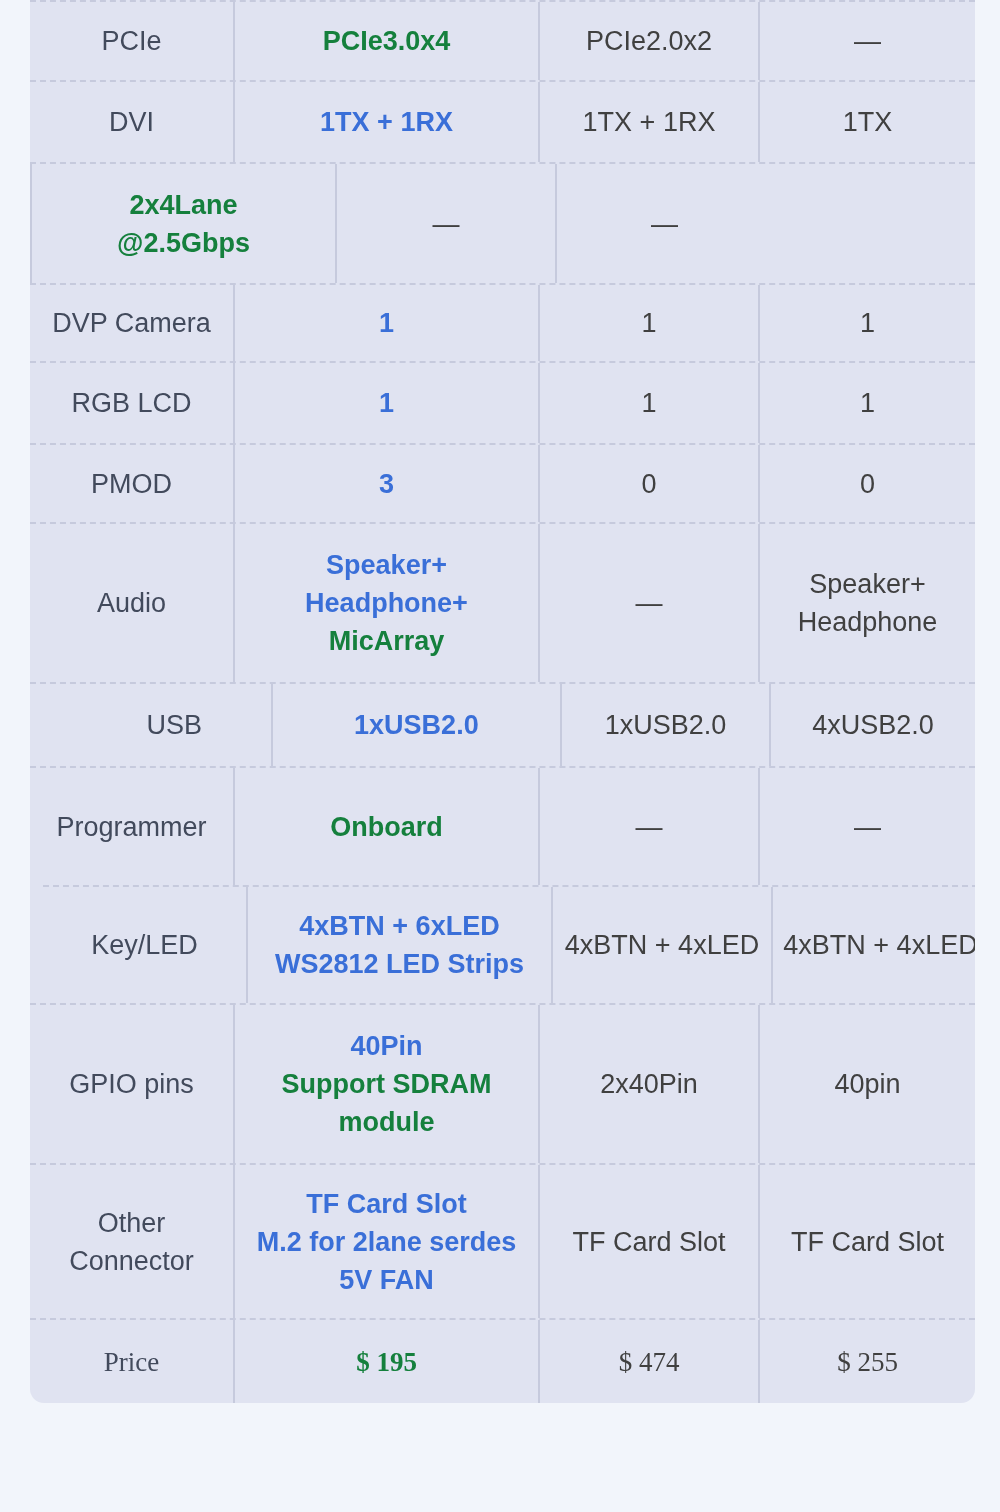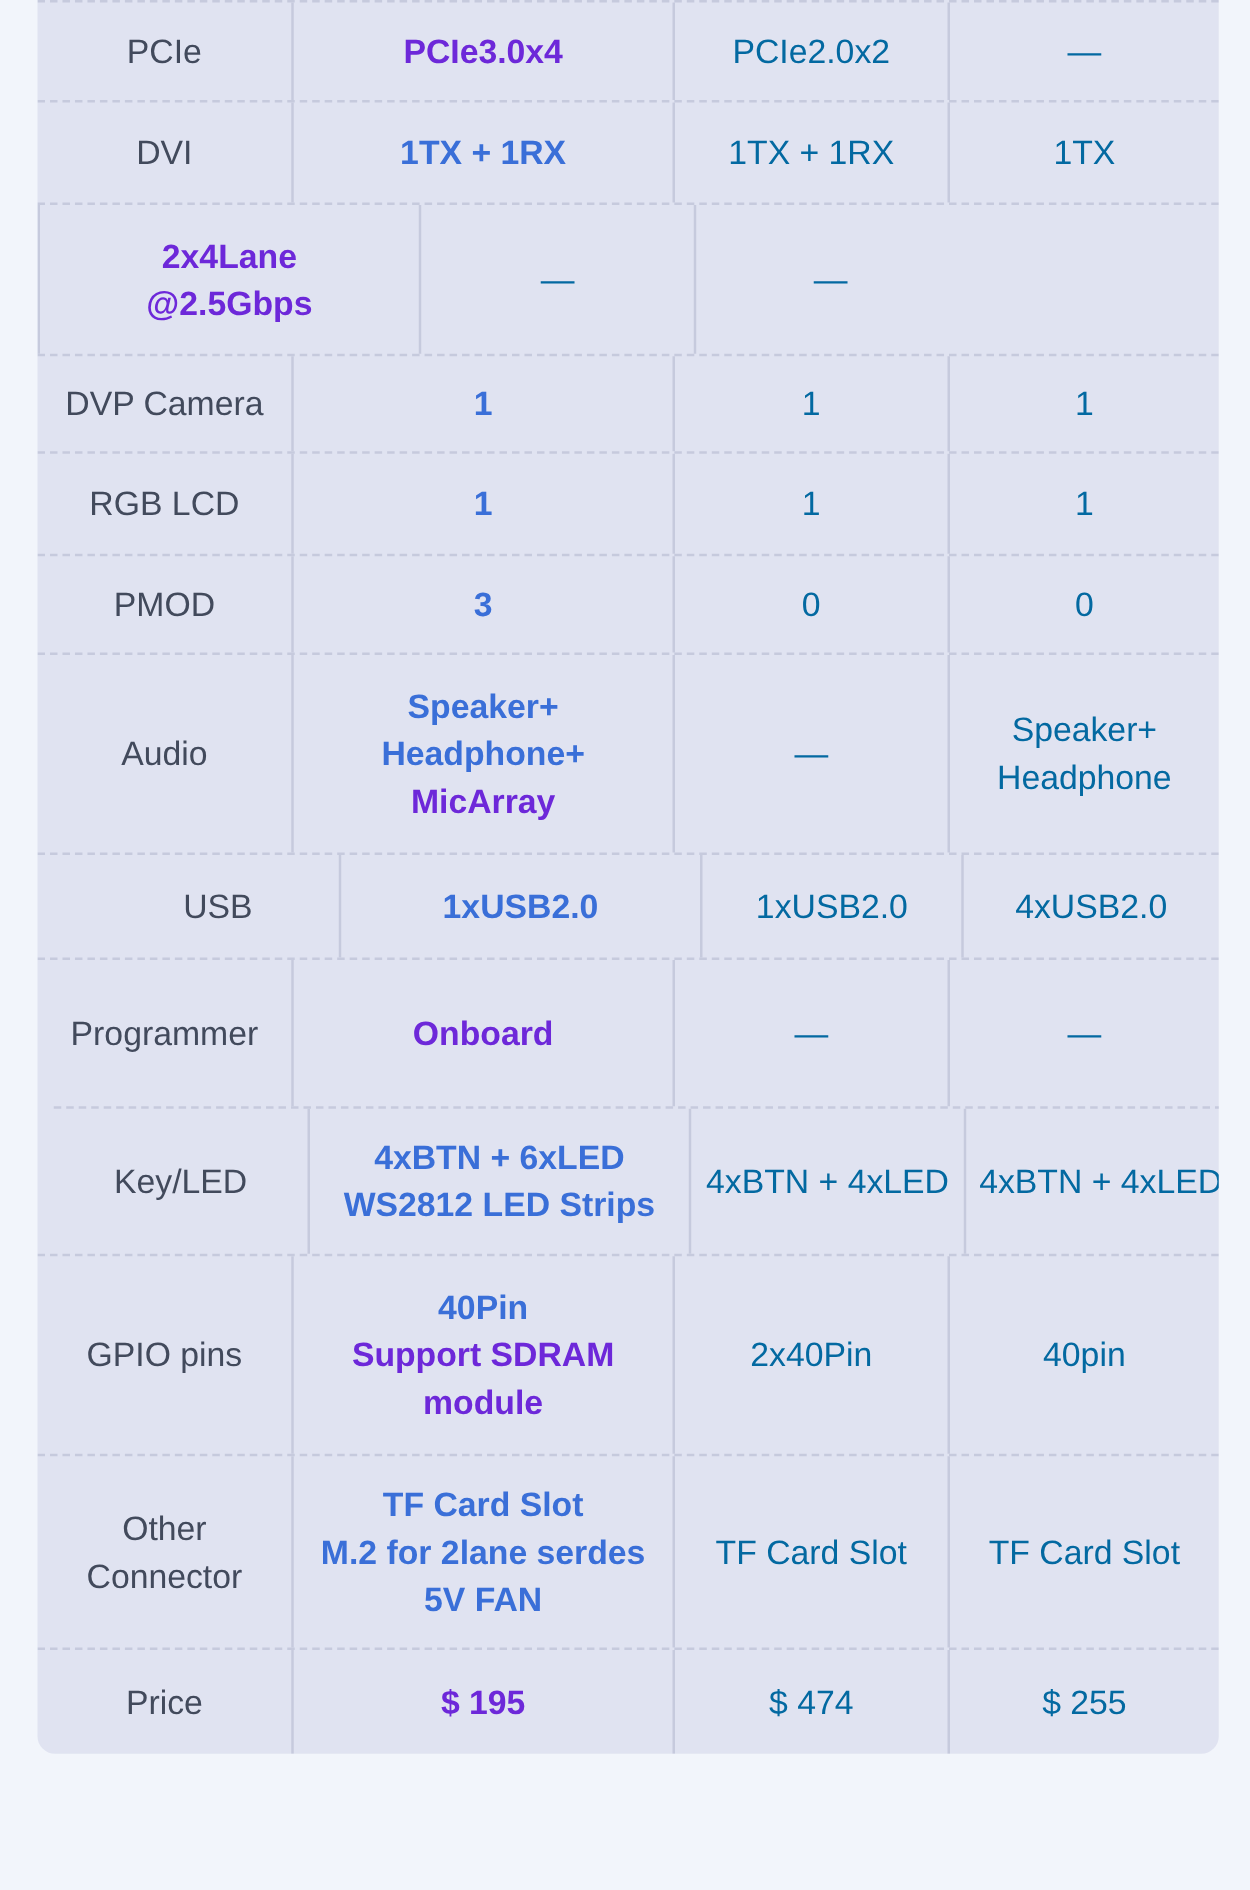"PCIe3.0x4" .line.orange { color: #6d28d9 -> #15803d }
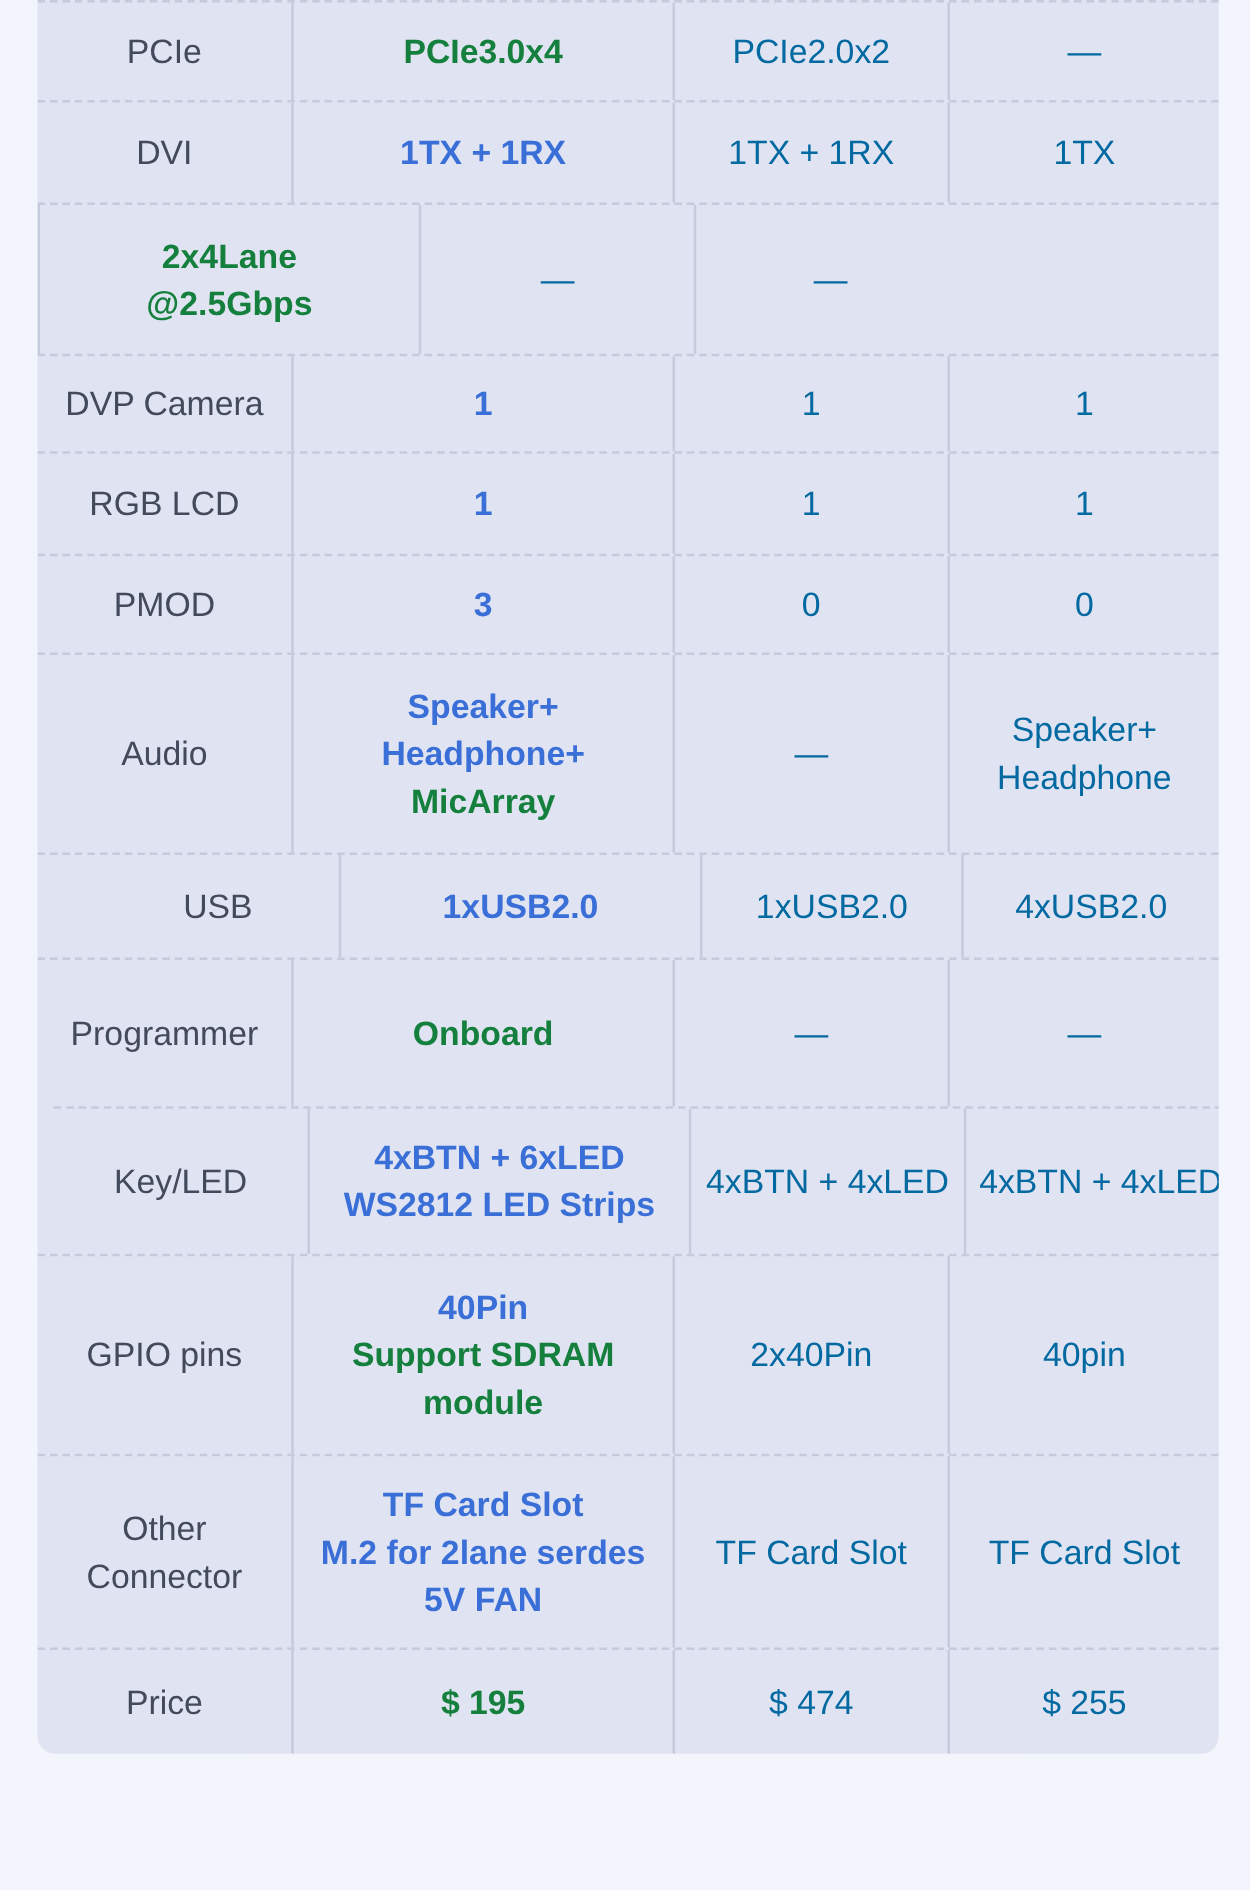"PCIe2.0x2" .line.dark { color: #0369a1 -> #404040 }
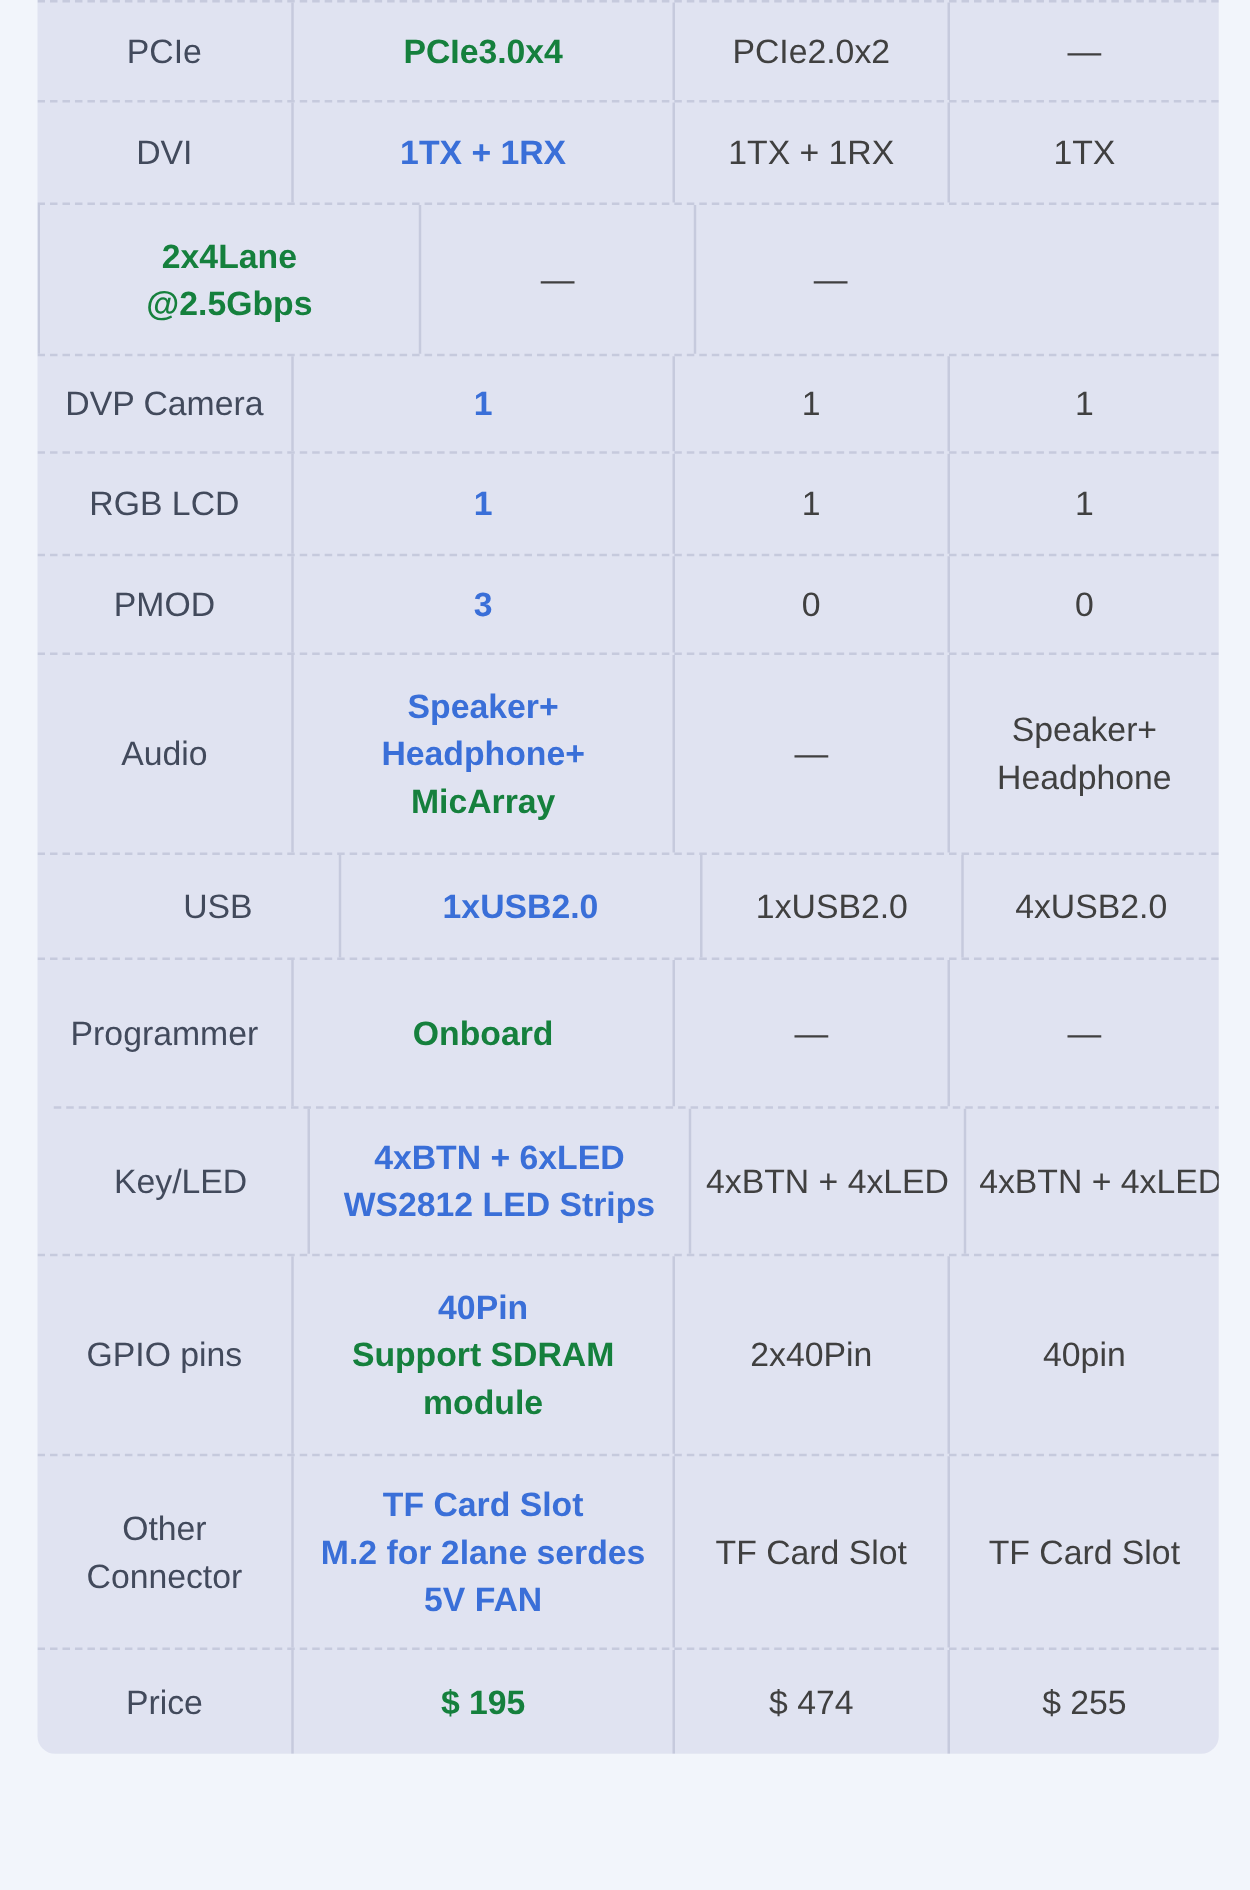"Price" div.row { font-family: none -> Liberation Serif, serif }
